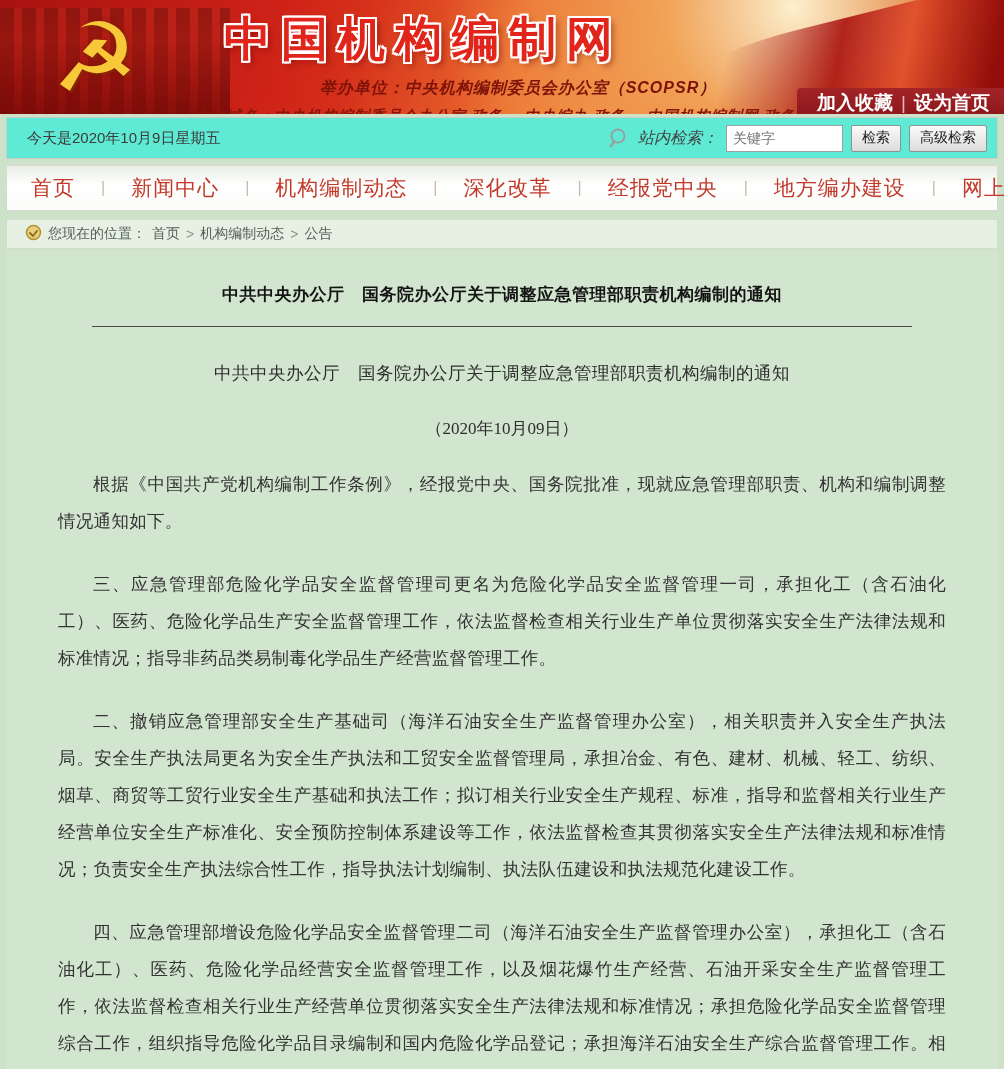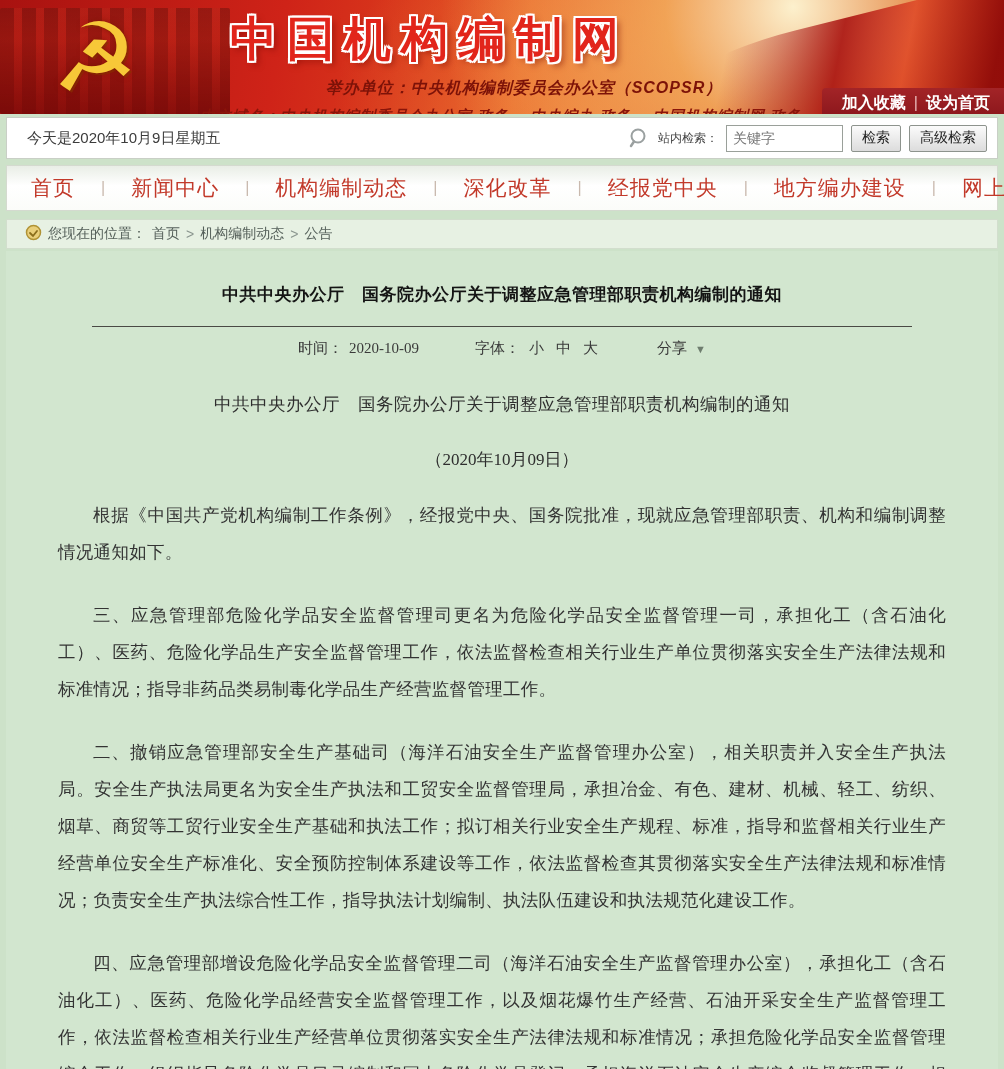"中国机构编制网" .banner-text { left: 230px -> 224px }
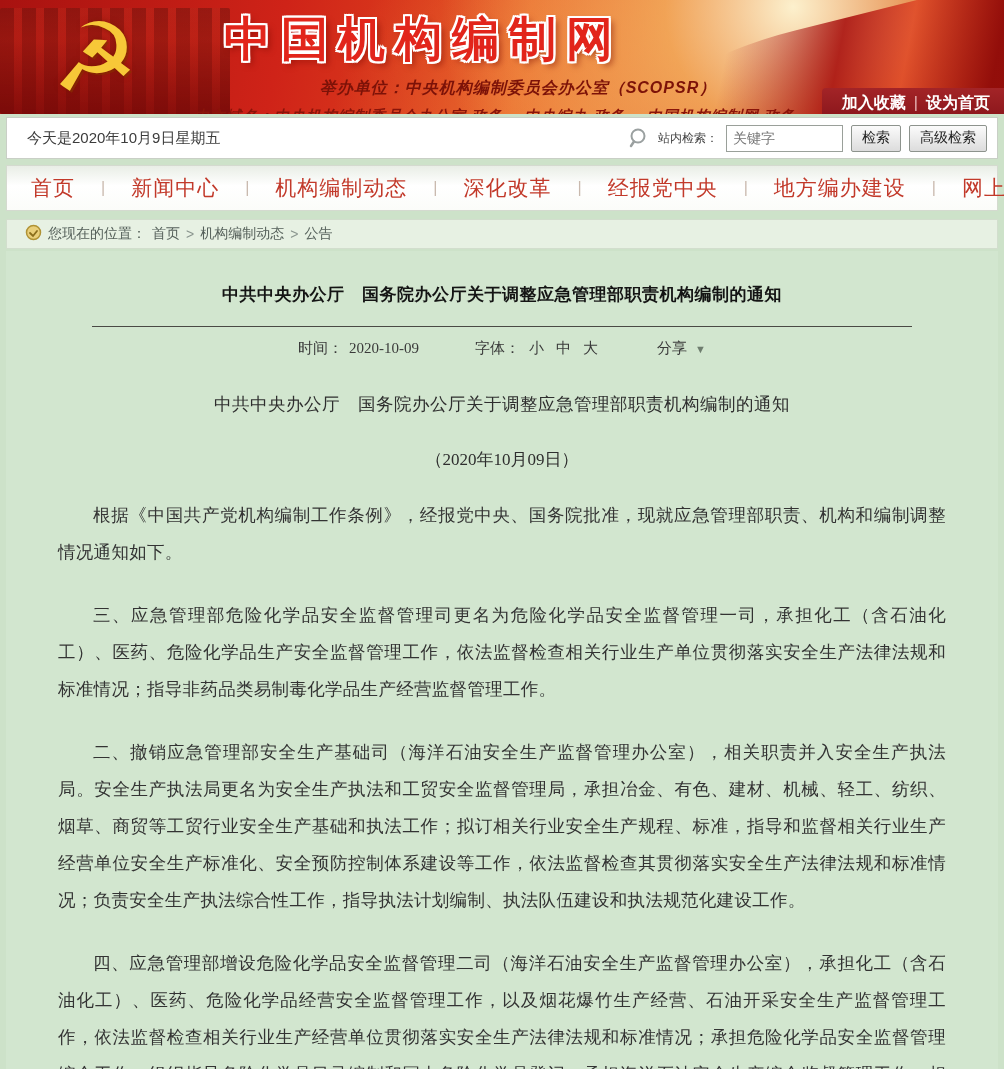"加入收藏" .fav-bar { font-size: 16px -> 19px }
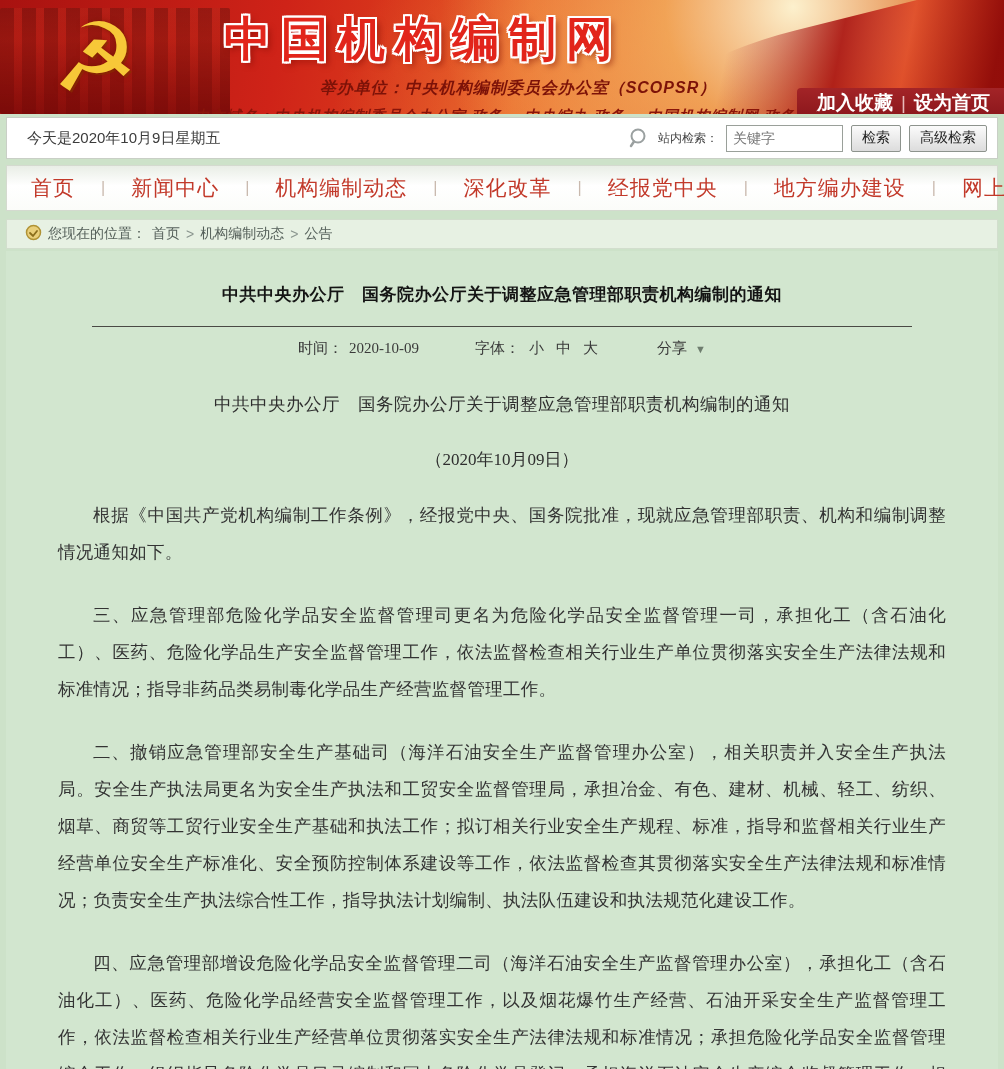"今天是2020年10月9日星期五" .topbar { background: #ffffff -> #5eead4 }
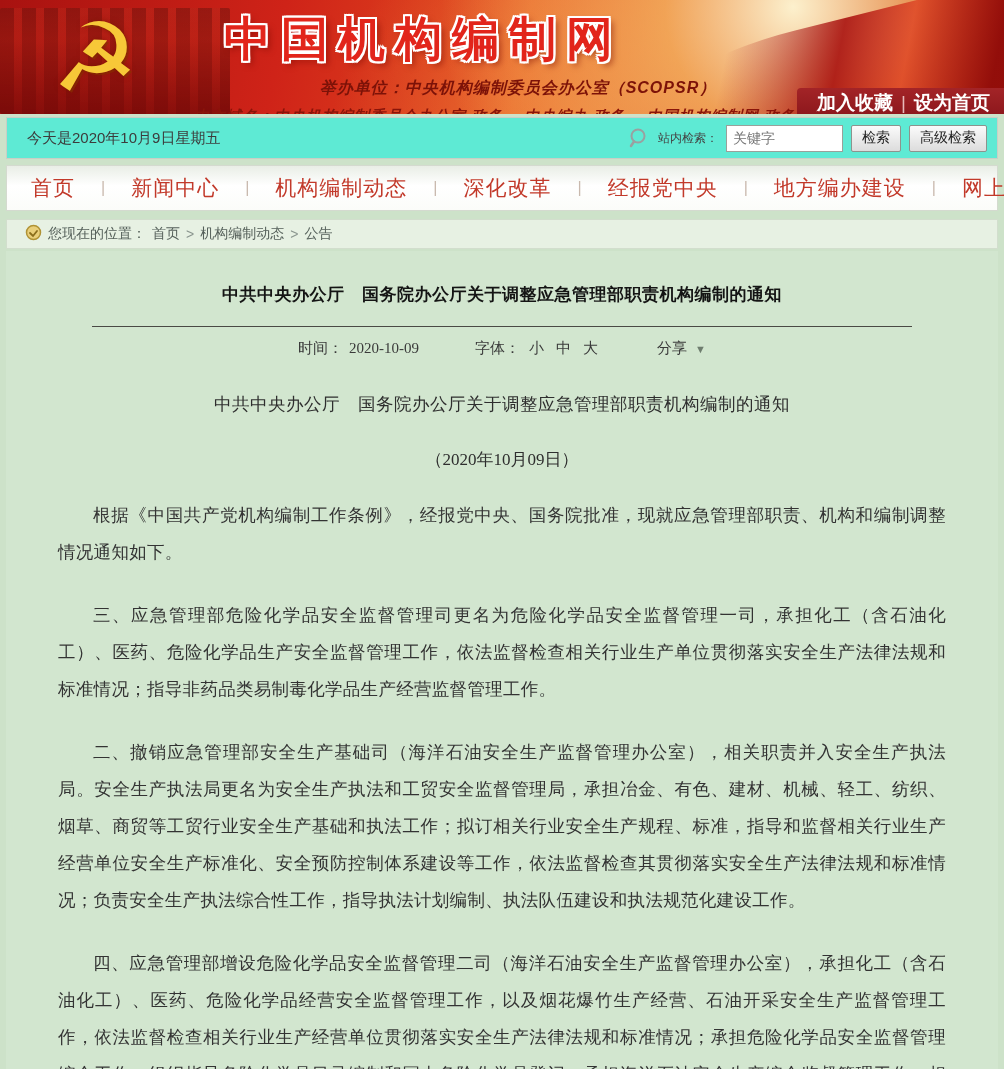"站内检索：" .search-label { font-size: 12px -> 16px; font-style: none -> italic }
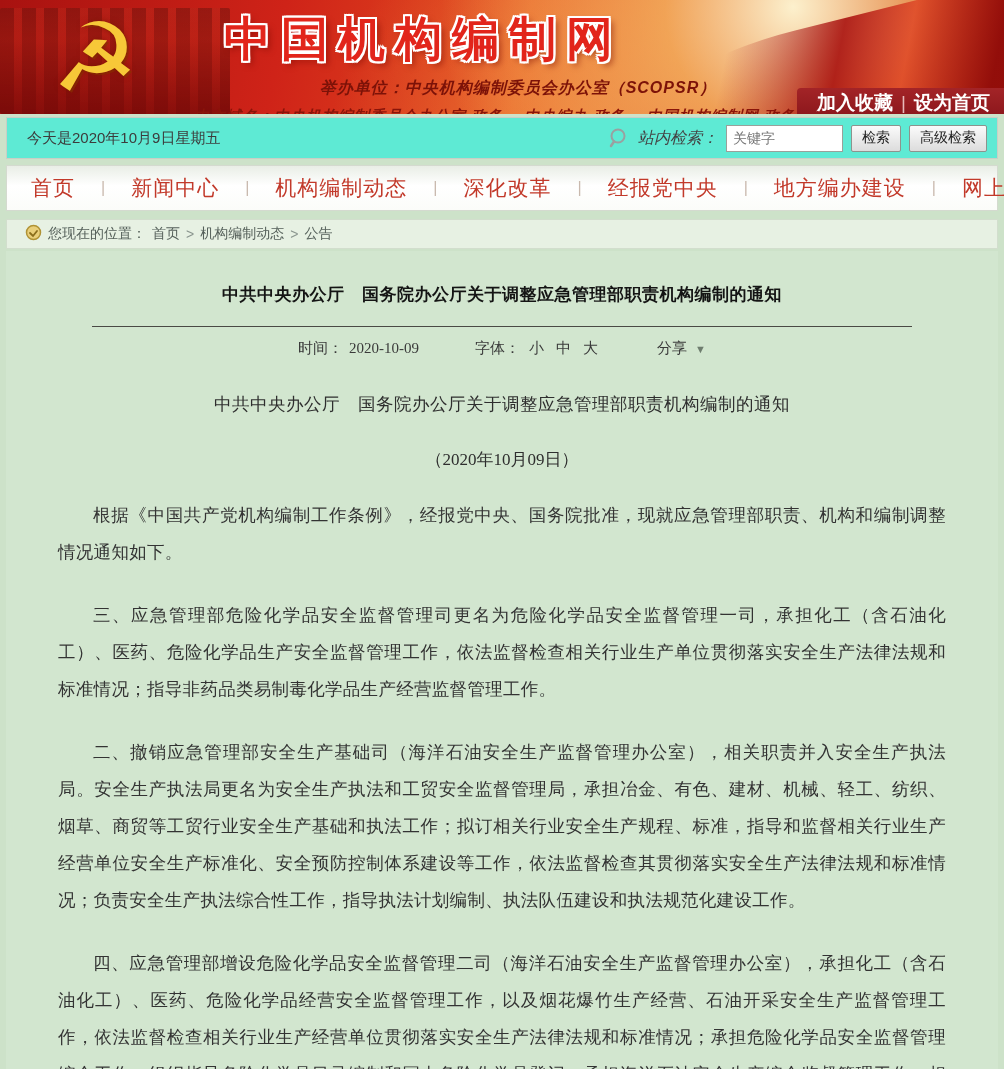"时间：" div.meta-row { html: <div> <span> <span>时间：</span> <span>2020-10-09</span> </span> <span> <span>字体：</span> <a>小</a> <a>中</a> <a>大</a> </span> <span> <a>分享</a> <span>▼</span> </span> </div> -> none }
